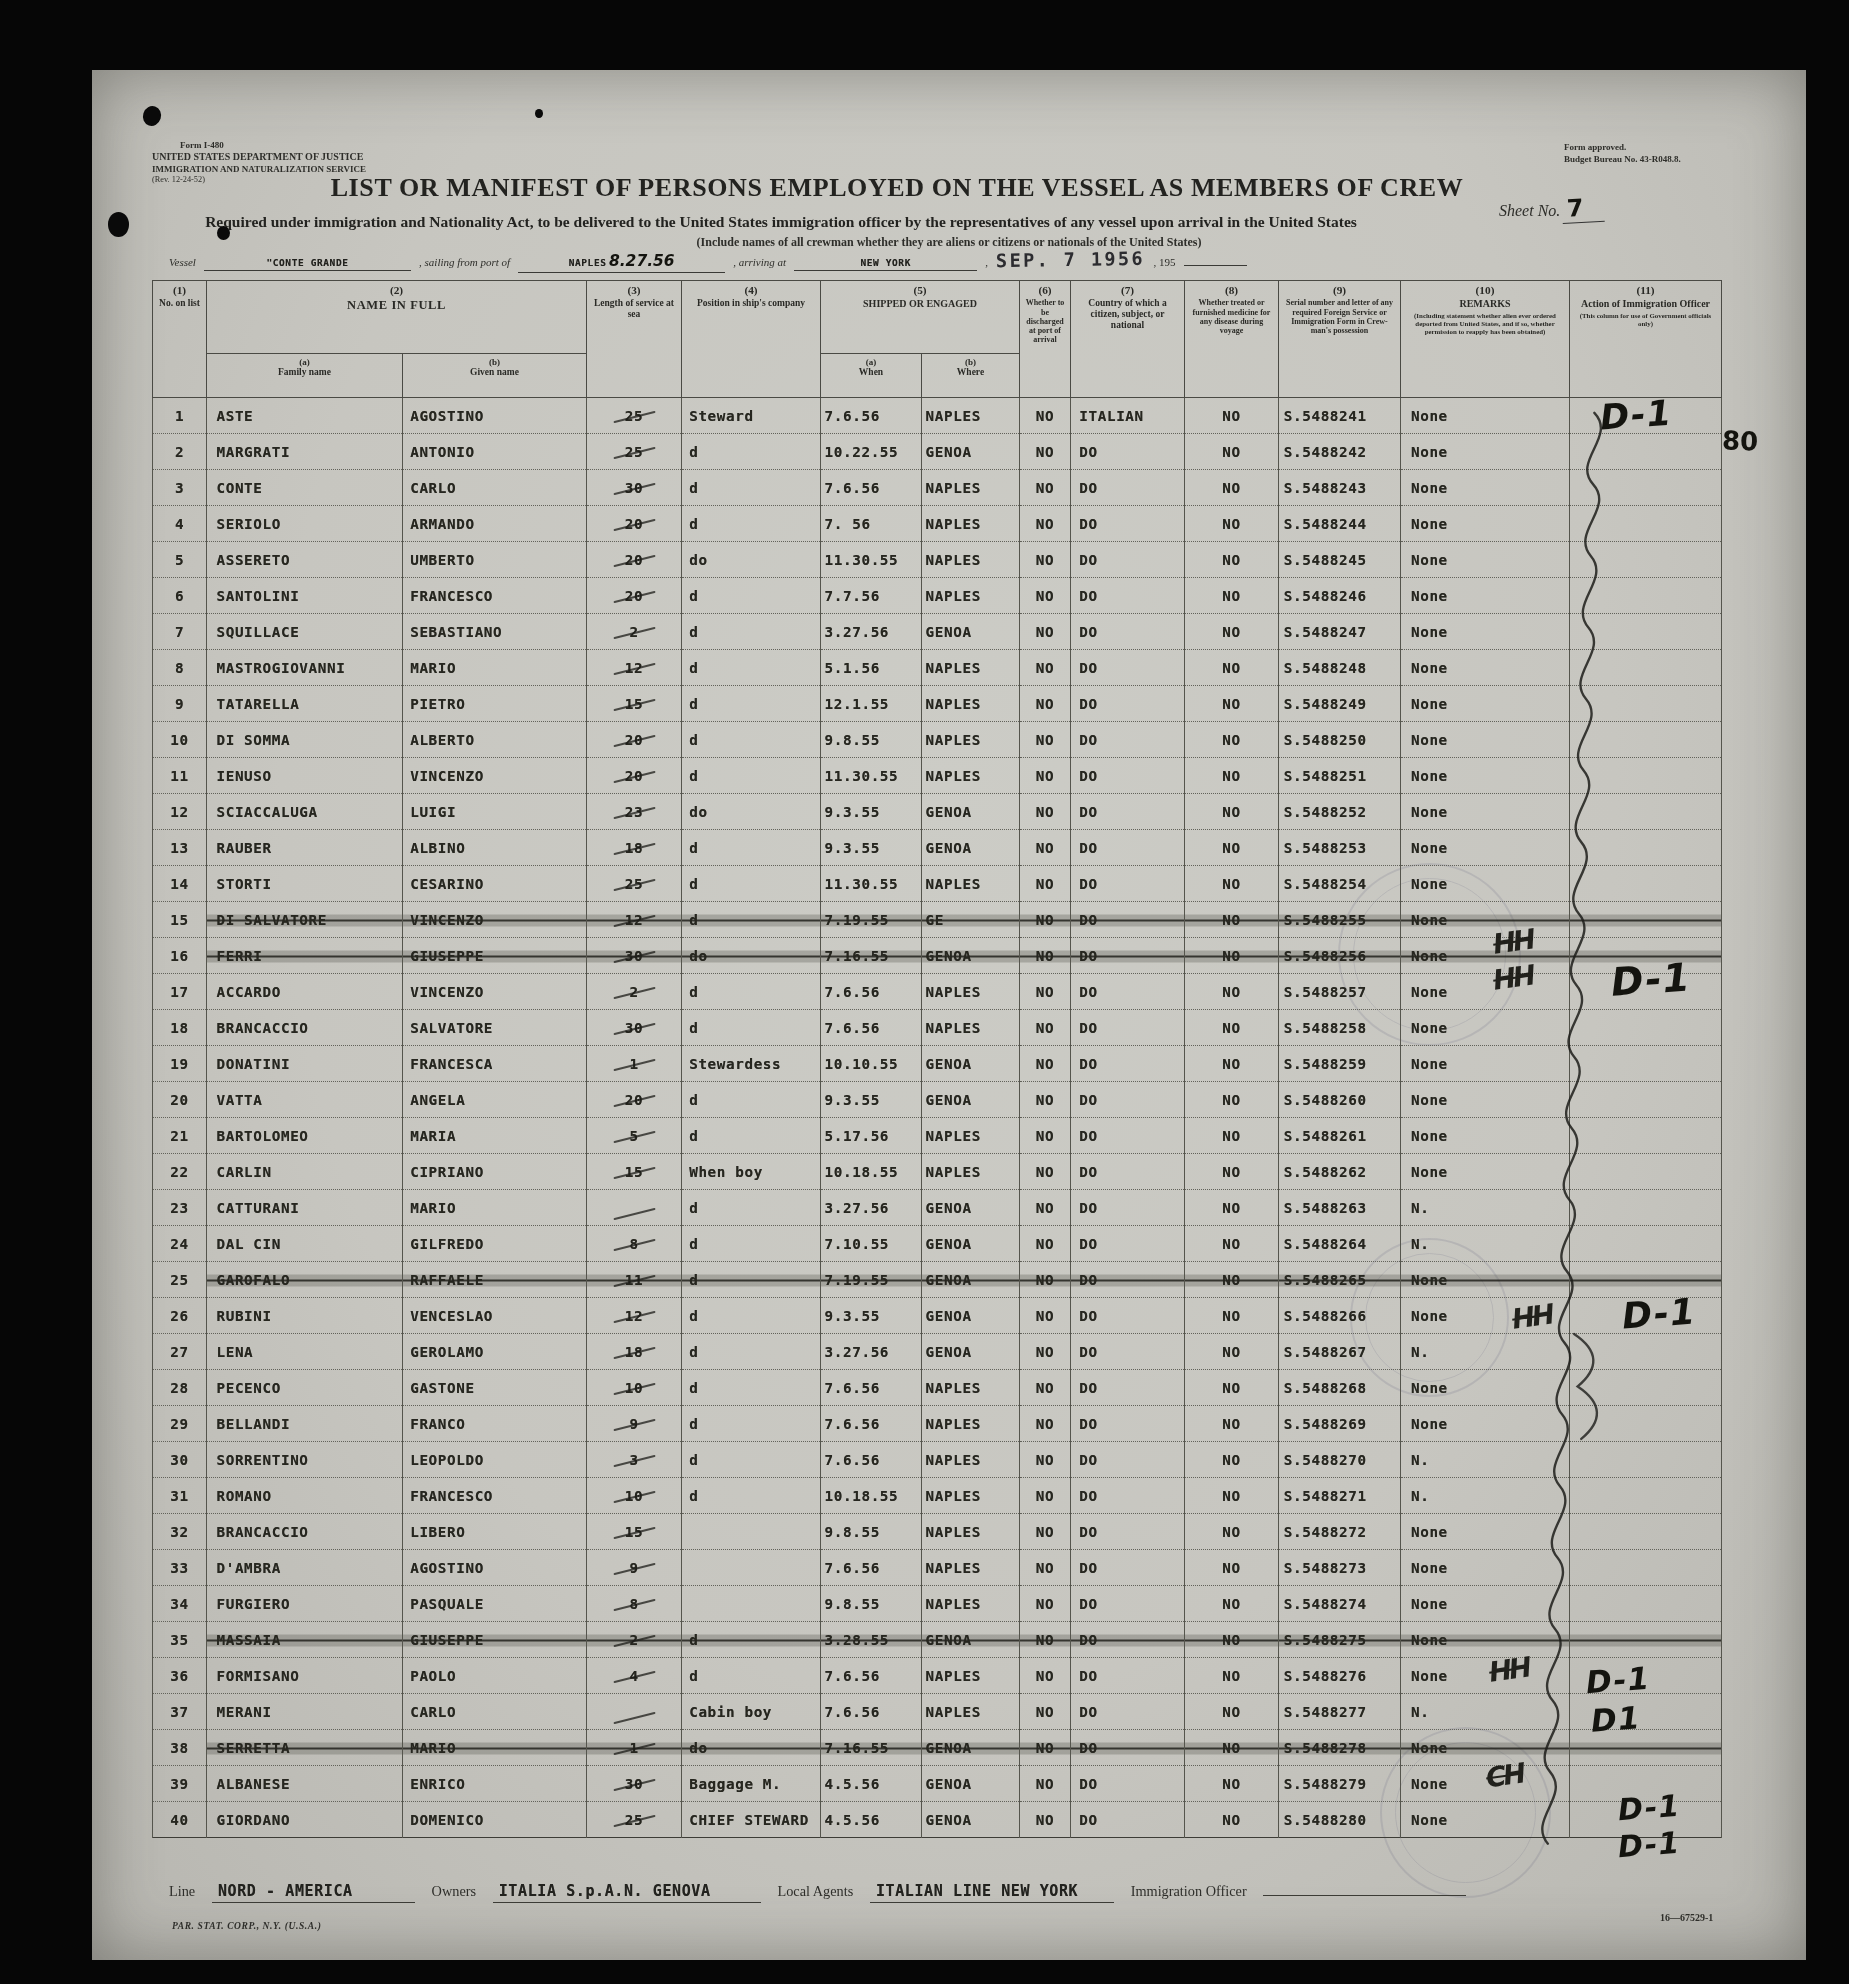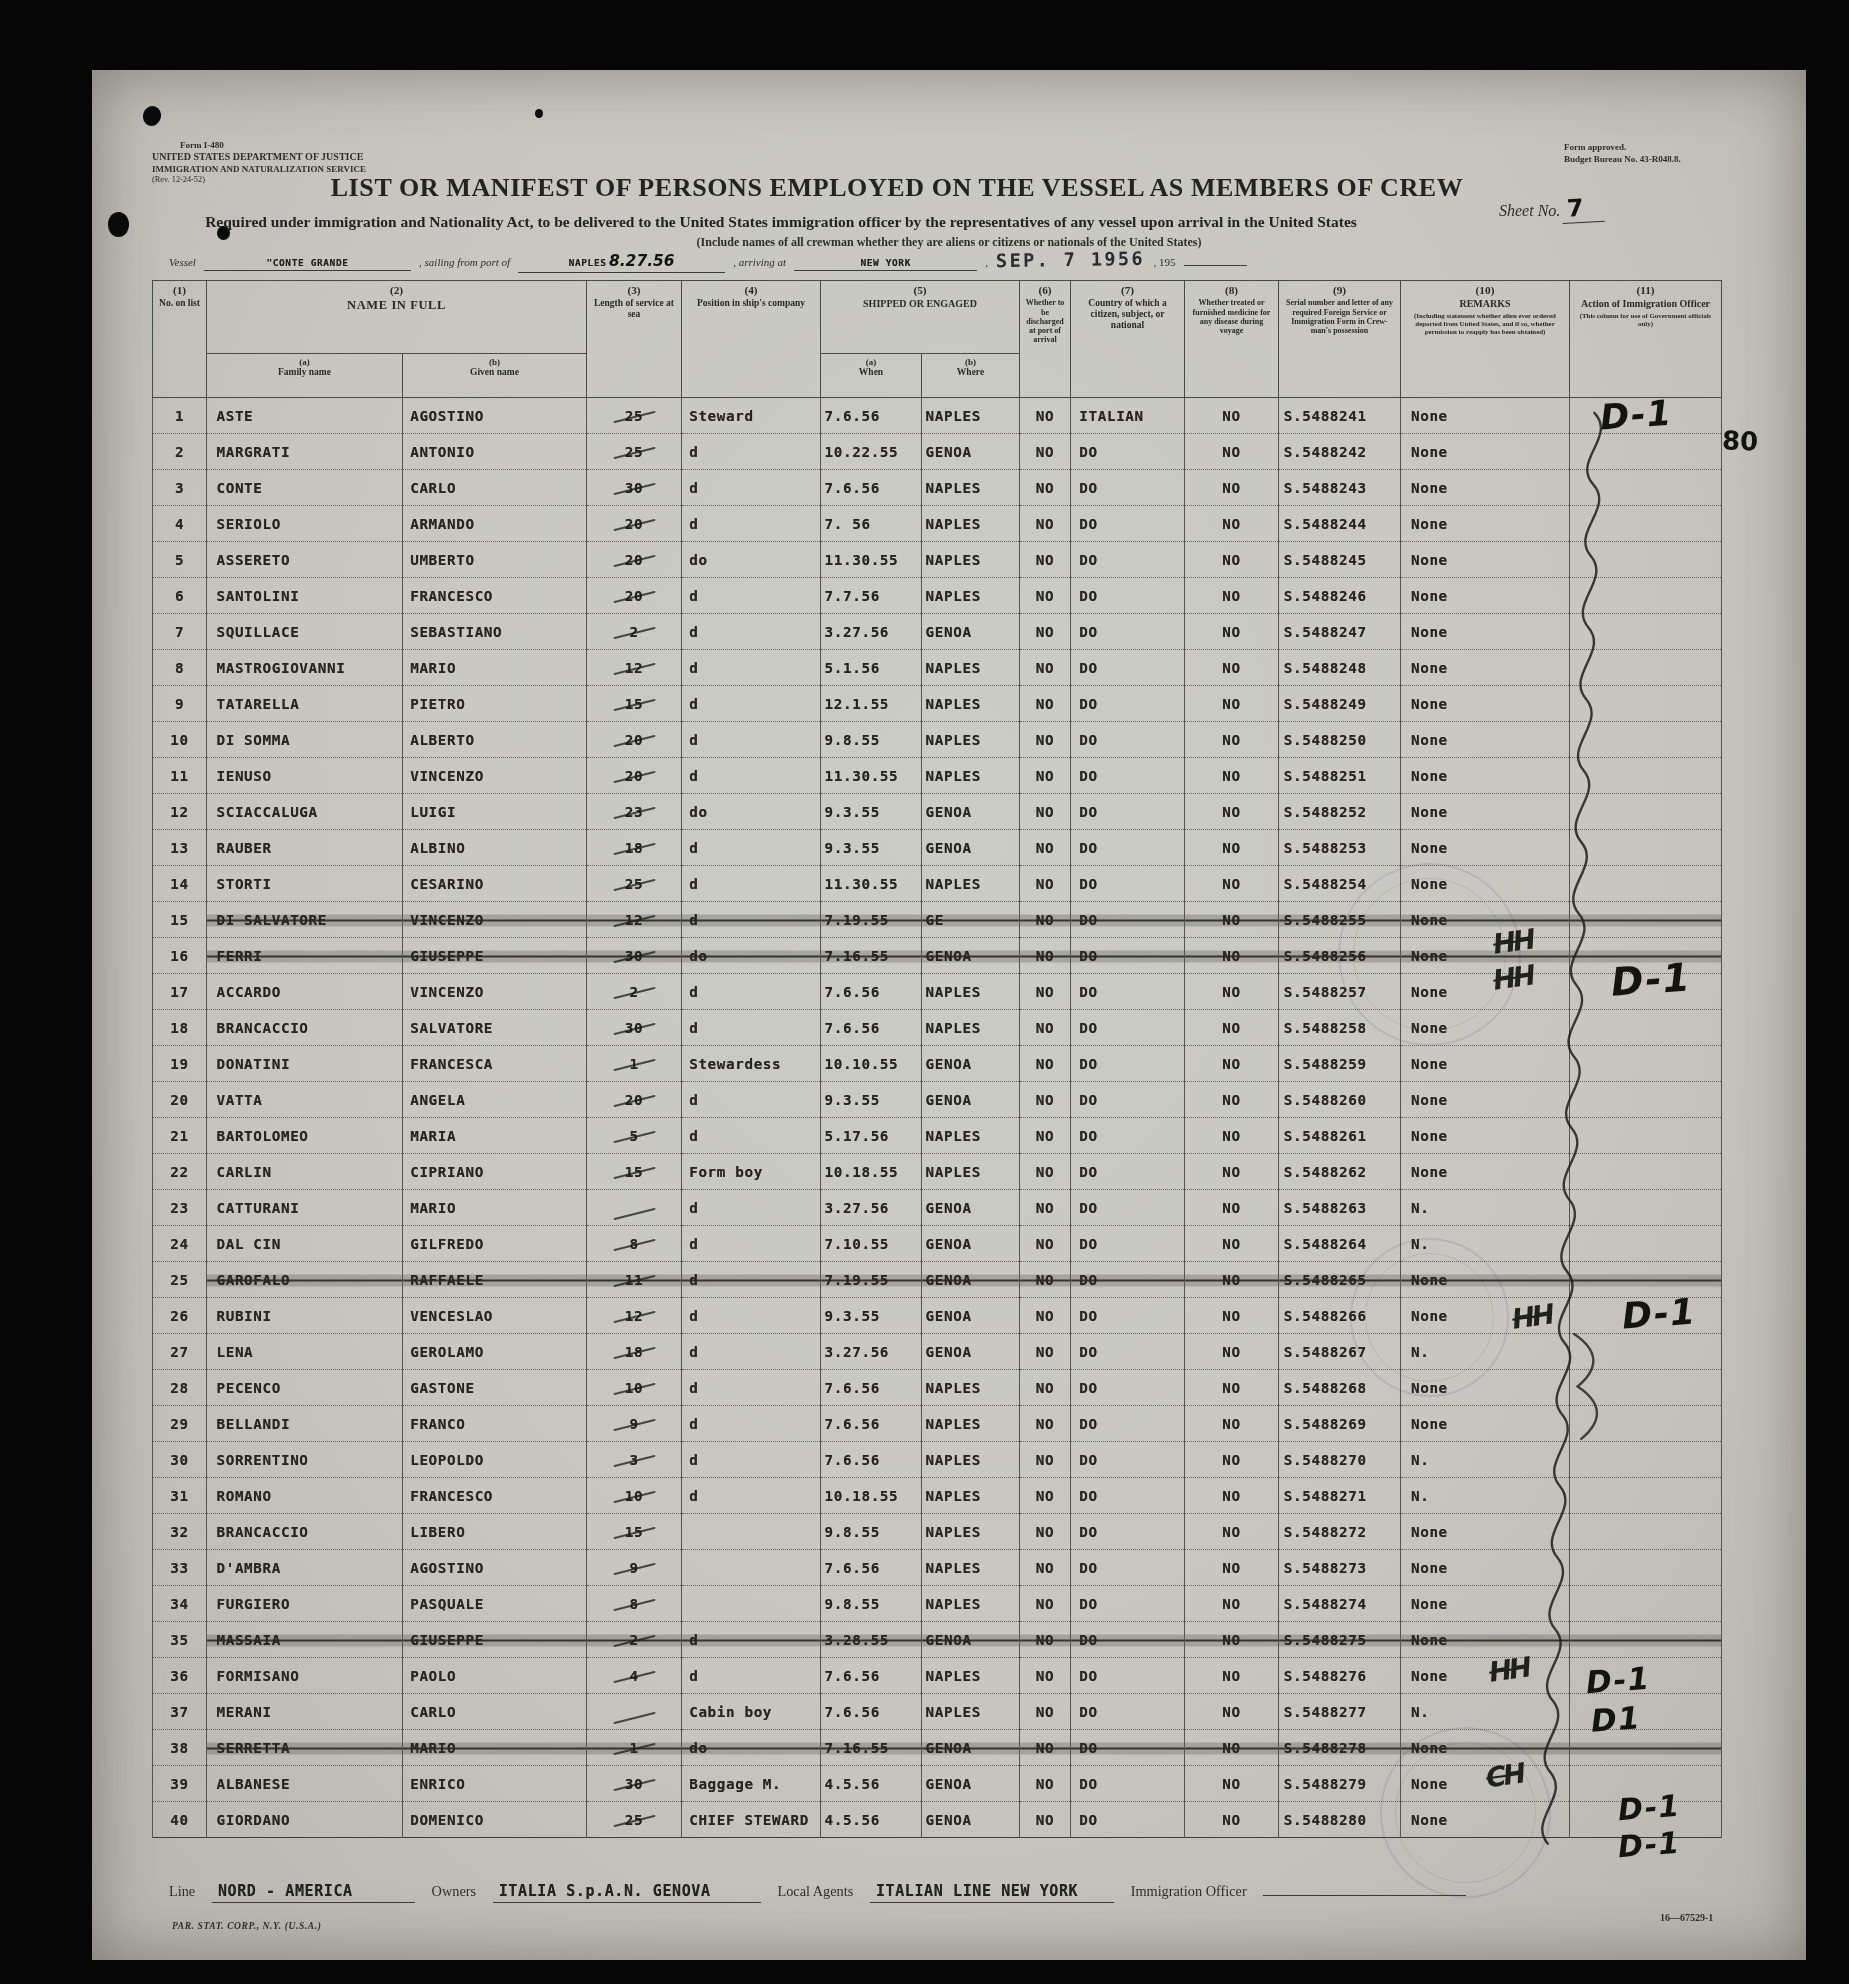"Form boy" td.c-pos { text: Form -> When }
